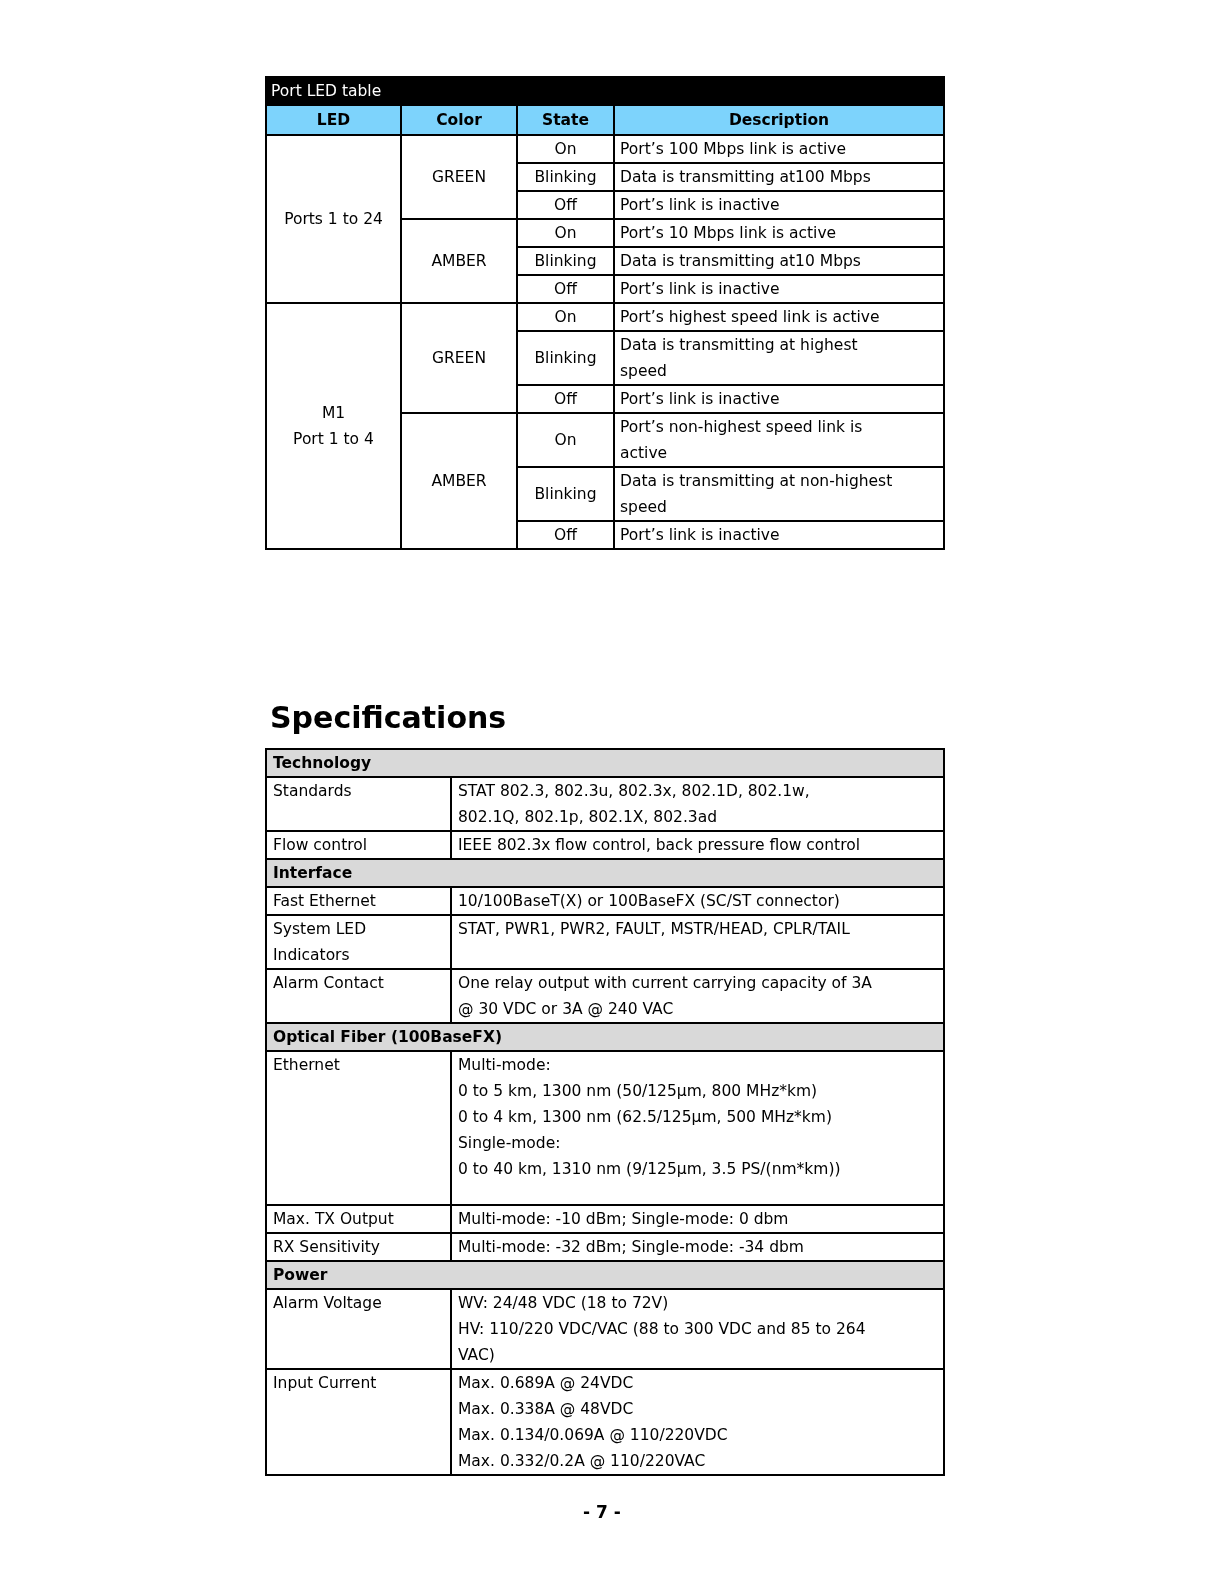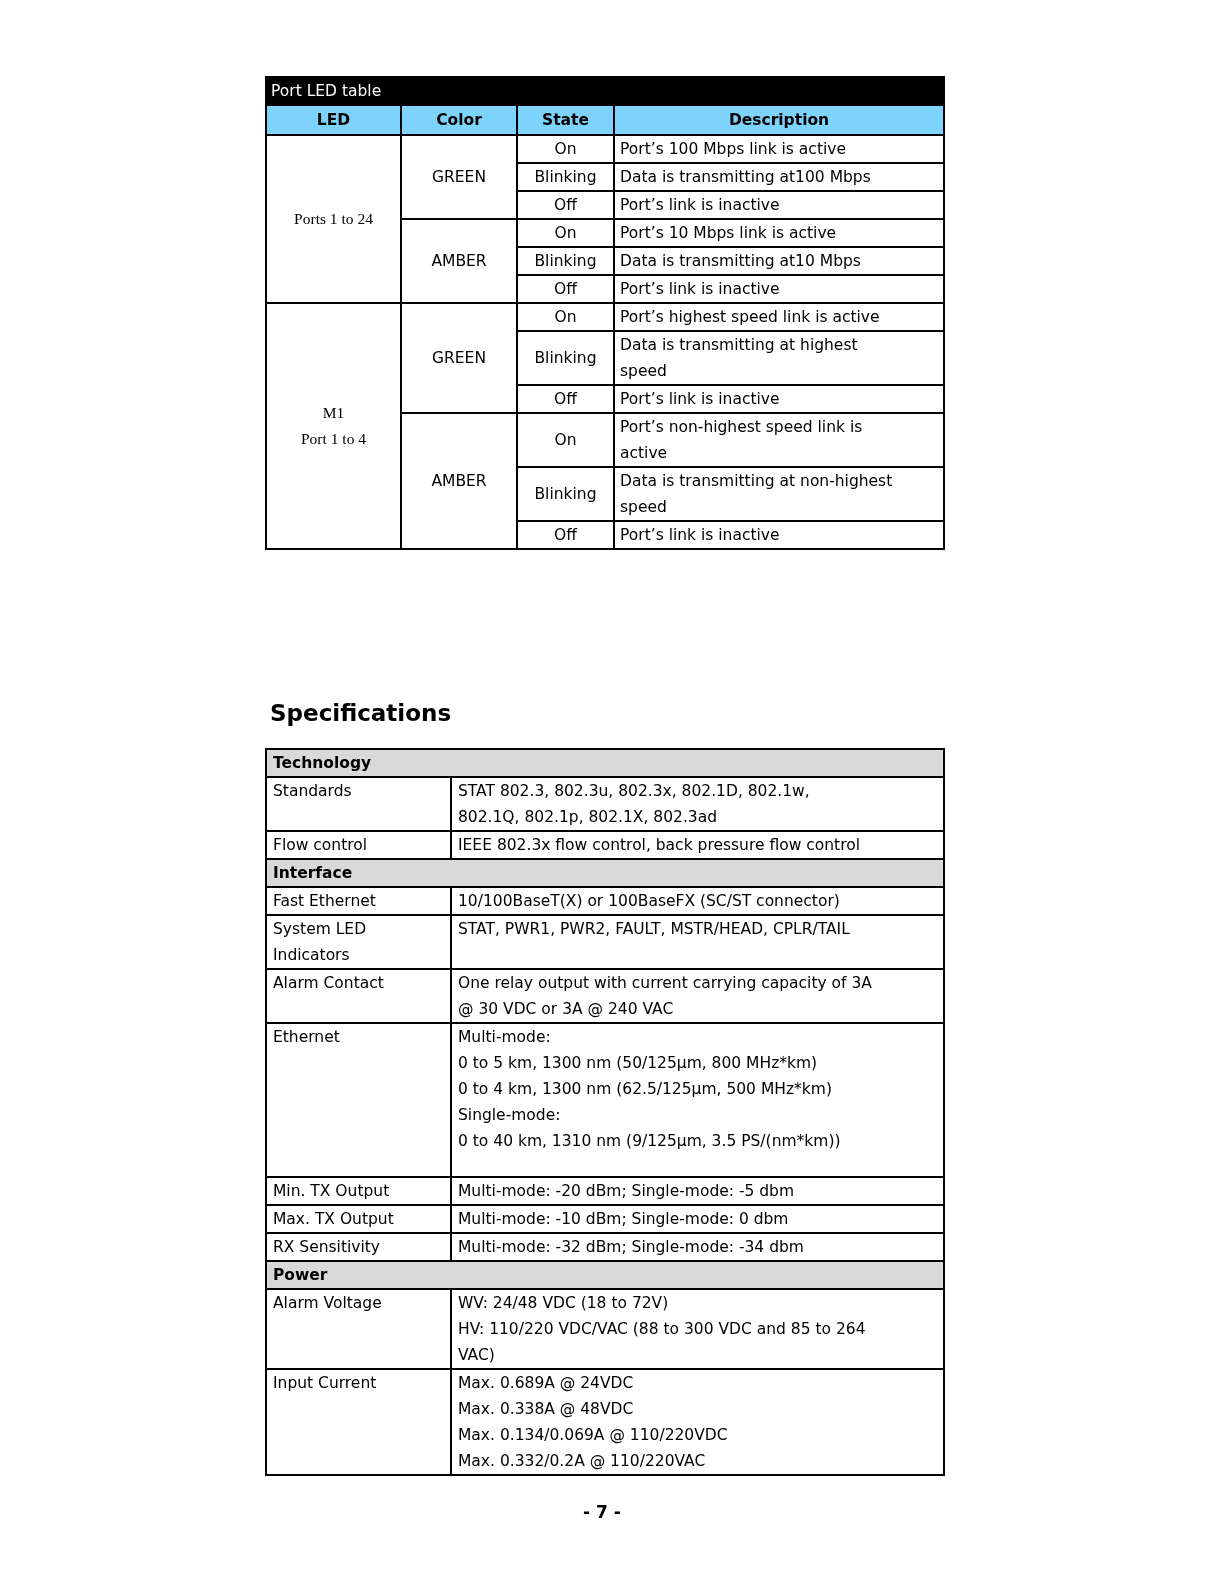"Ports 1 to 24" .led-table td.multiline { font-family: Liberation Serif, serif -> none }
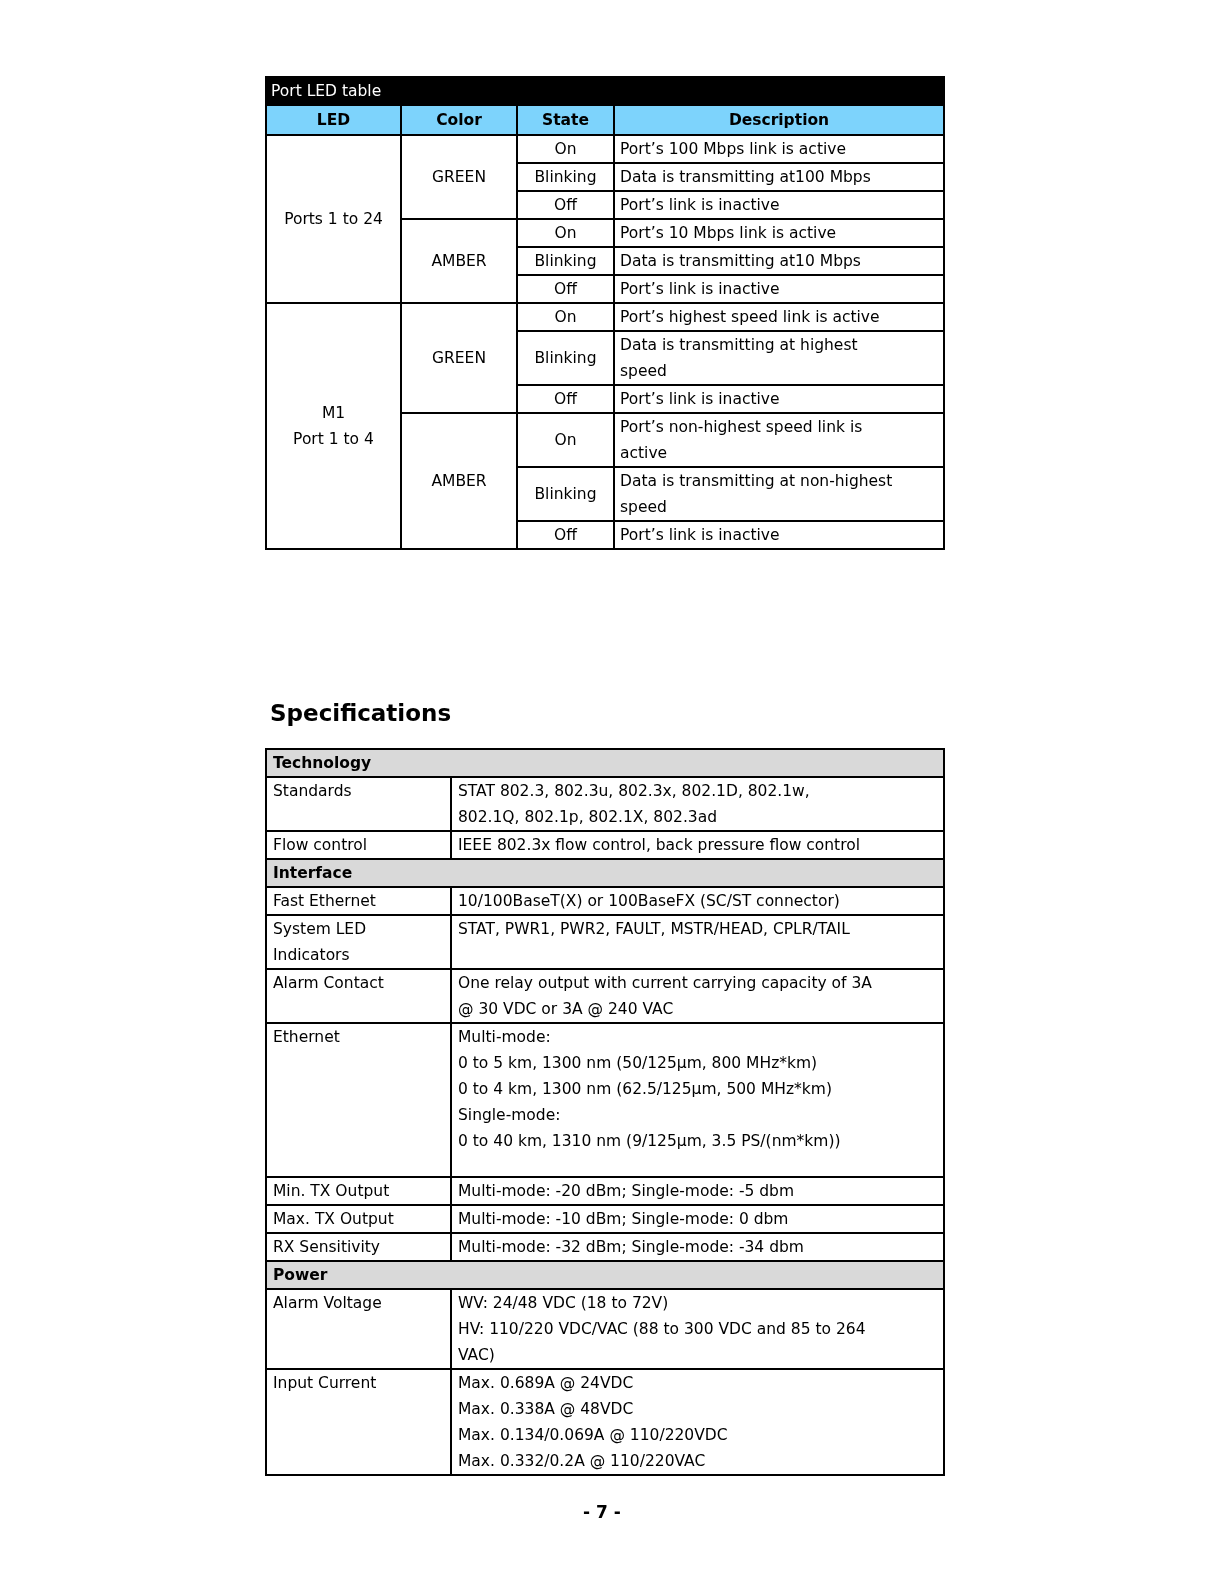"Specifications" .spec-heading { font-size: 23px -> 30px }
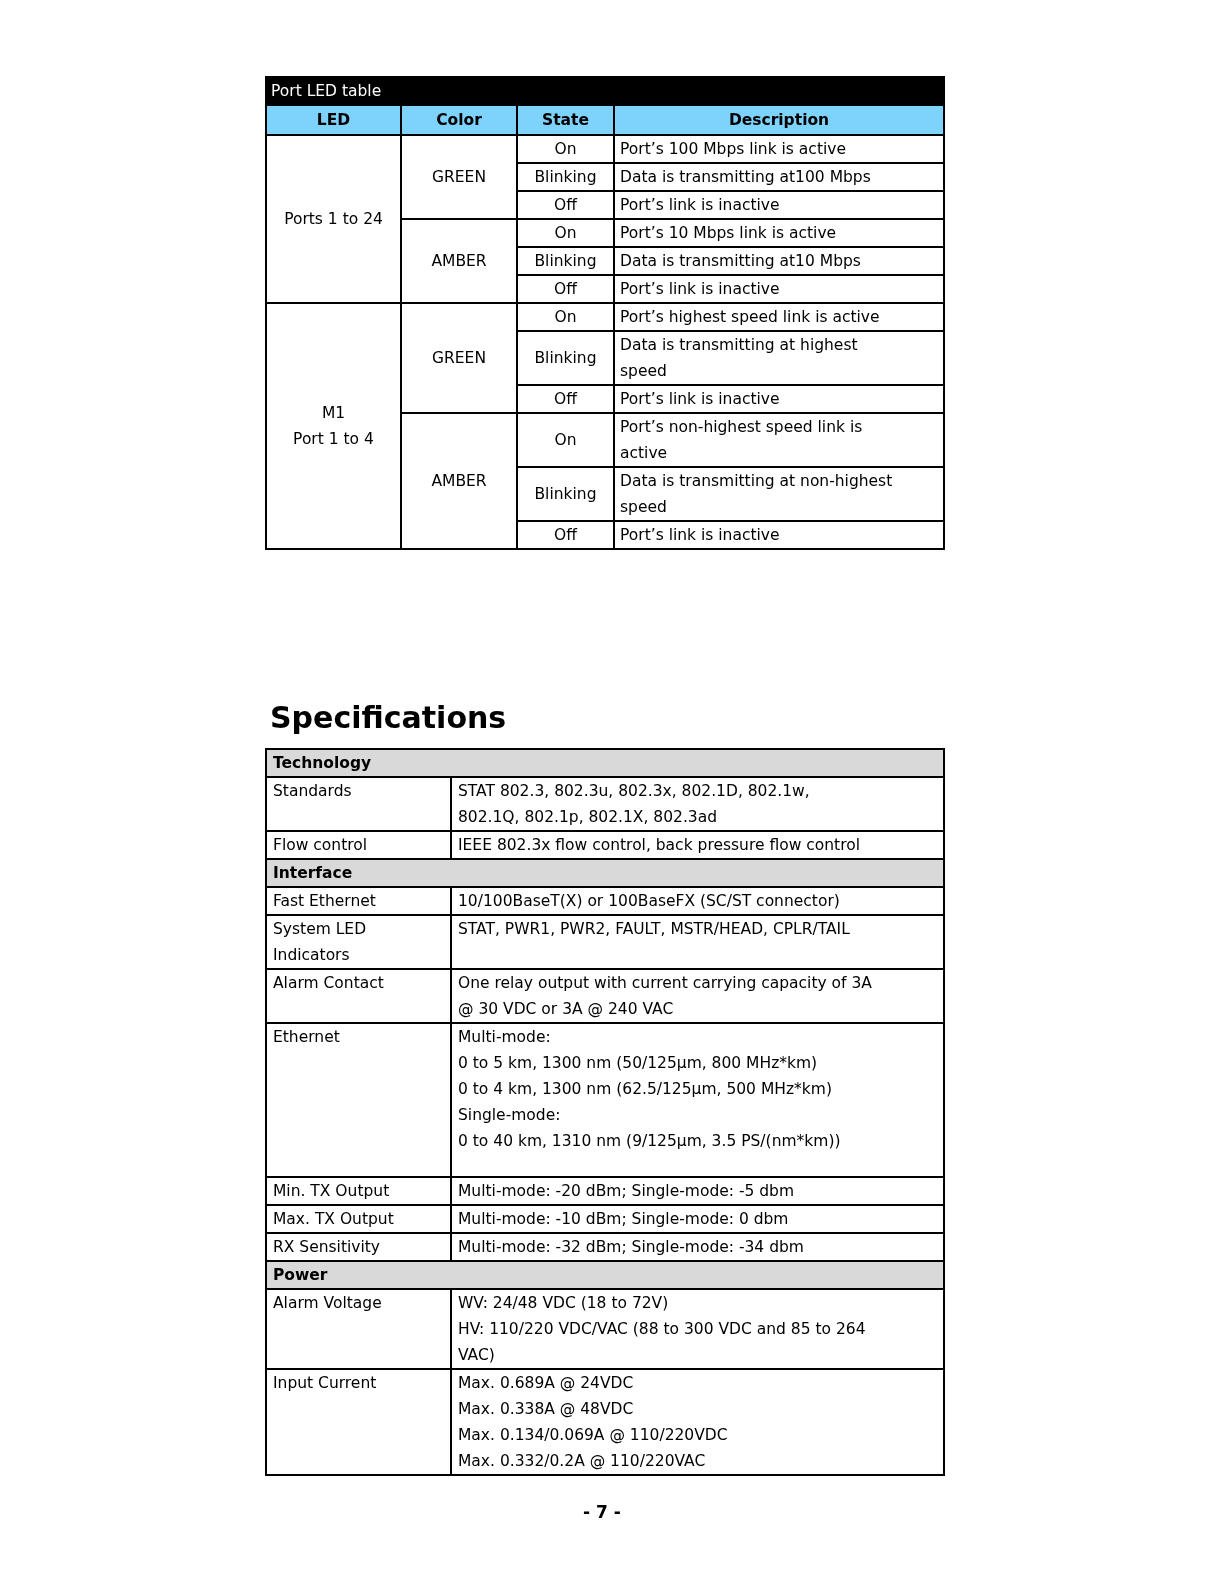"Optical Fiber (100BaseFX)" tr { html: none -> <tr> <td>Optical Fiber (100BaseFX)</td> </tr> }
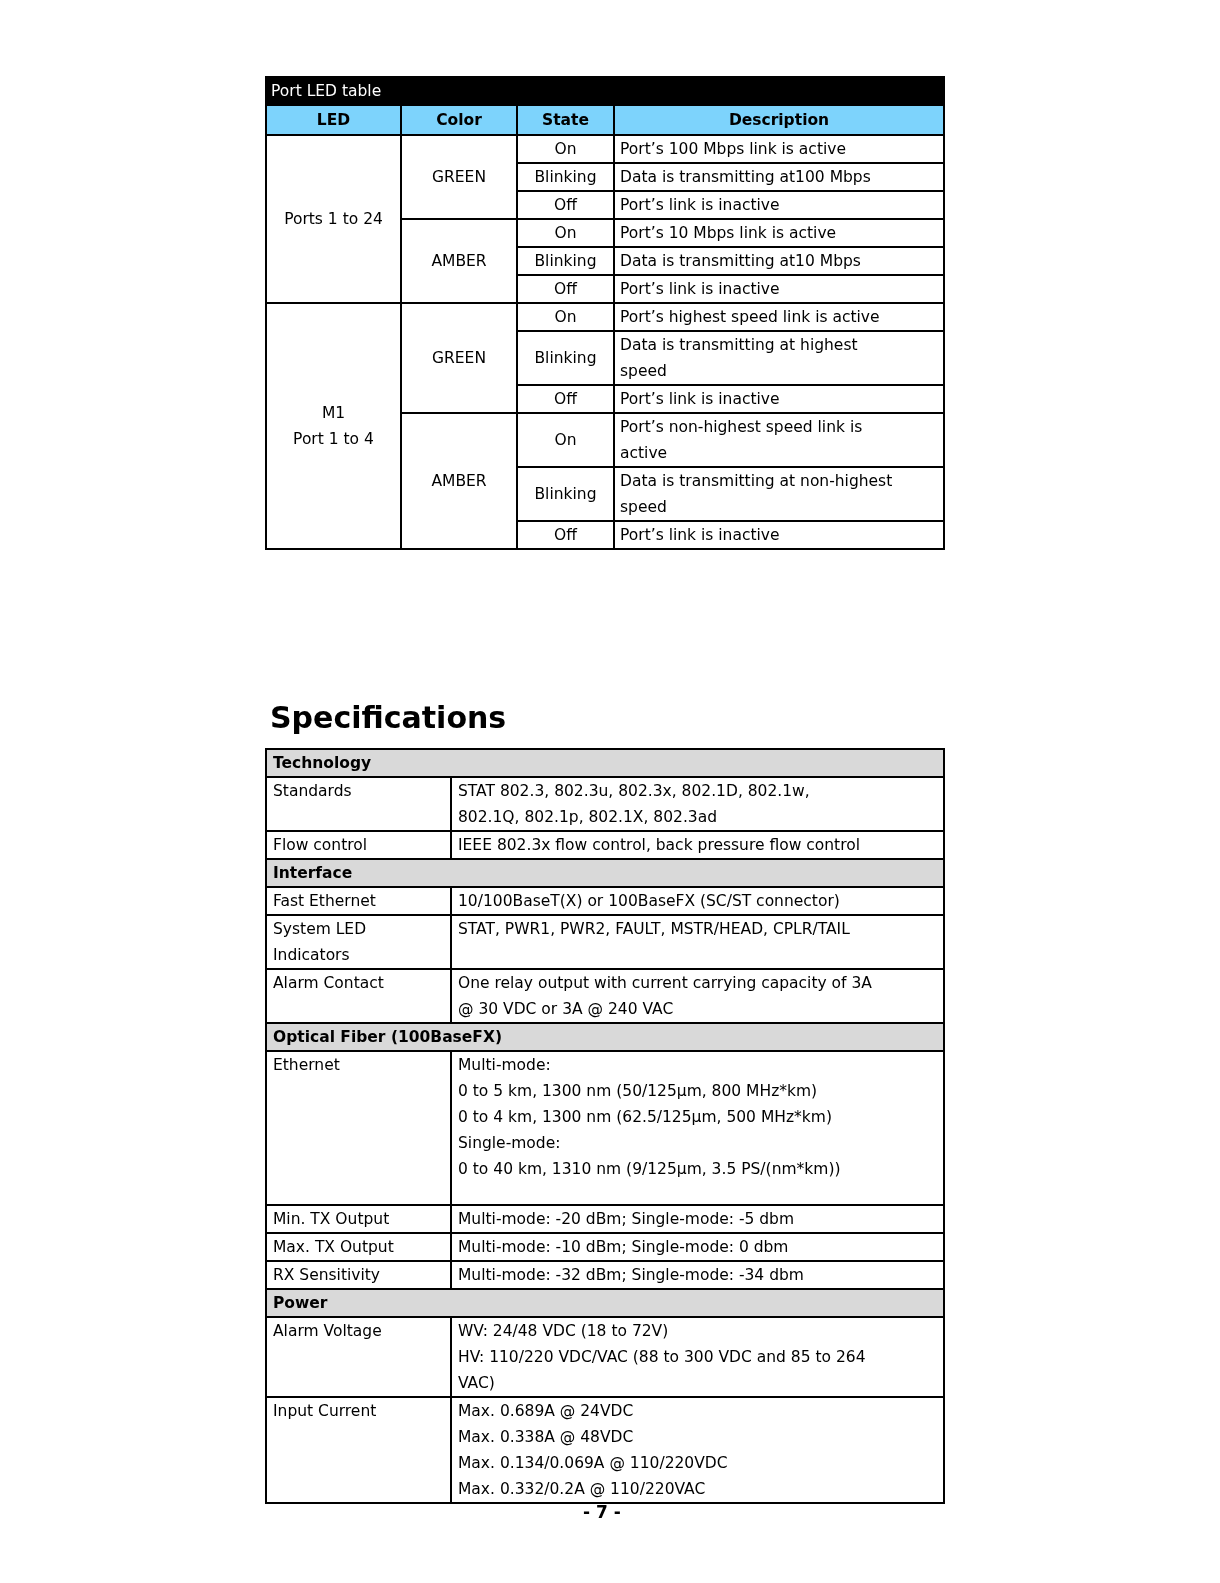"Min. TX Output" tr { html: <tr> <td>Min. TX Output</td> <td>Multi-mode: -20 dBm; Single-mode: -5 dbm</td> </tr> -> none }
